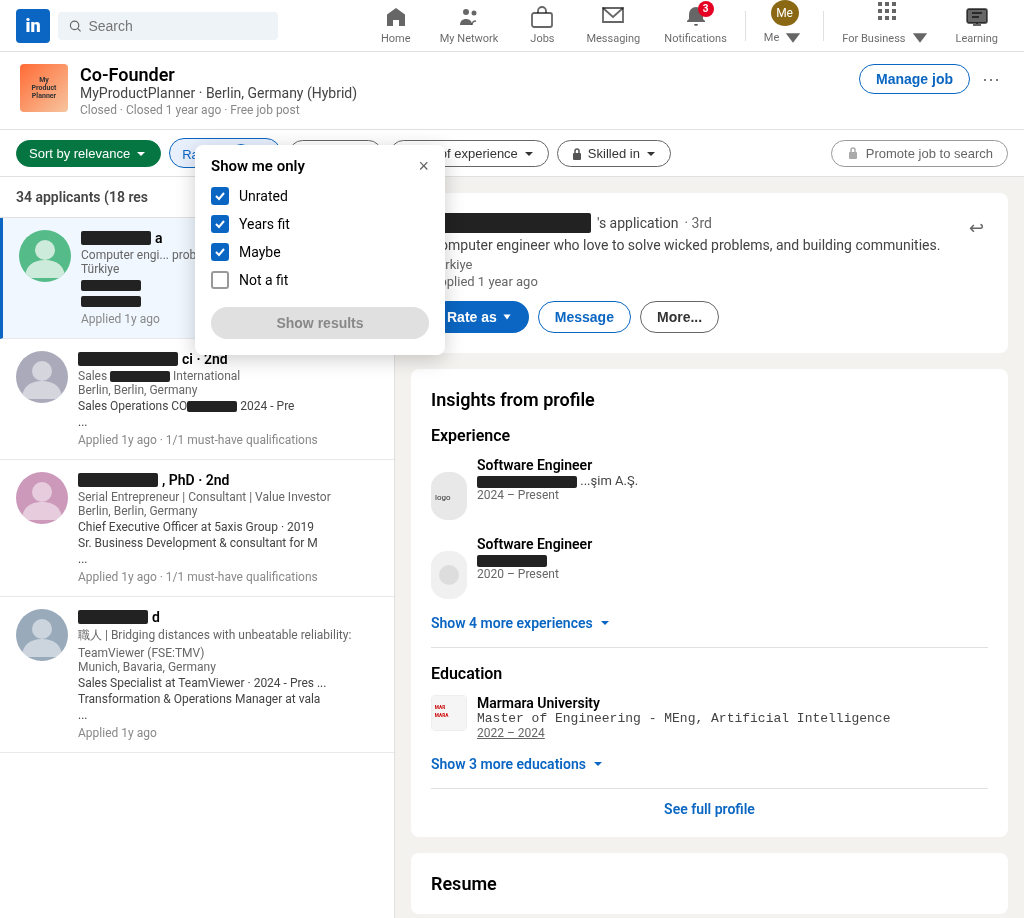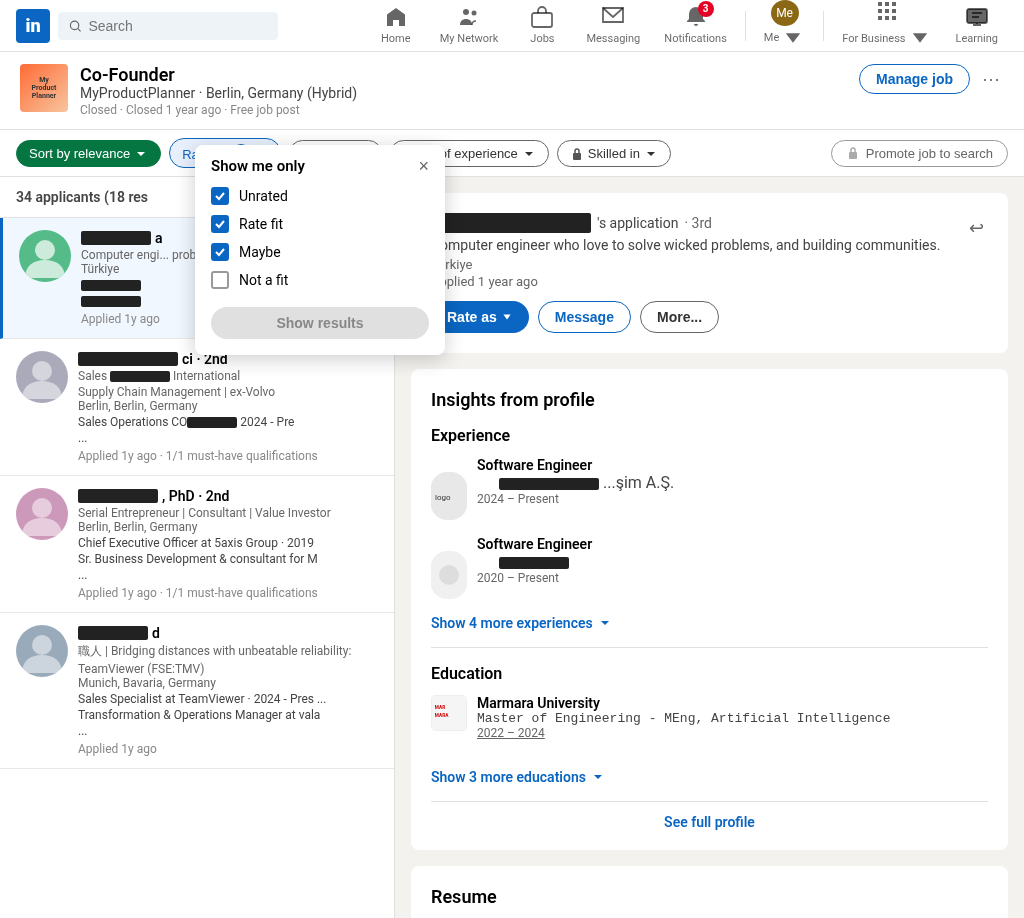"Rate fit" span.dropdown-option-label { text: Rate -> Years }
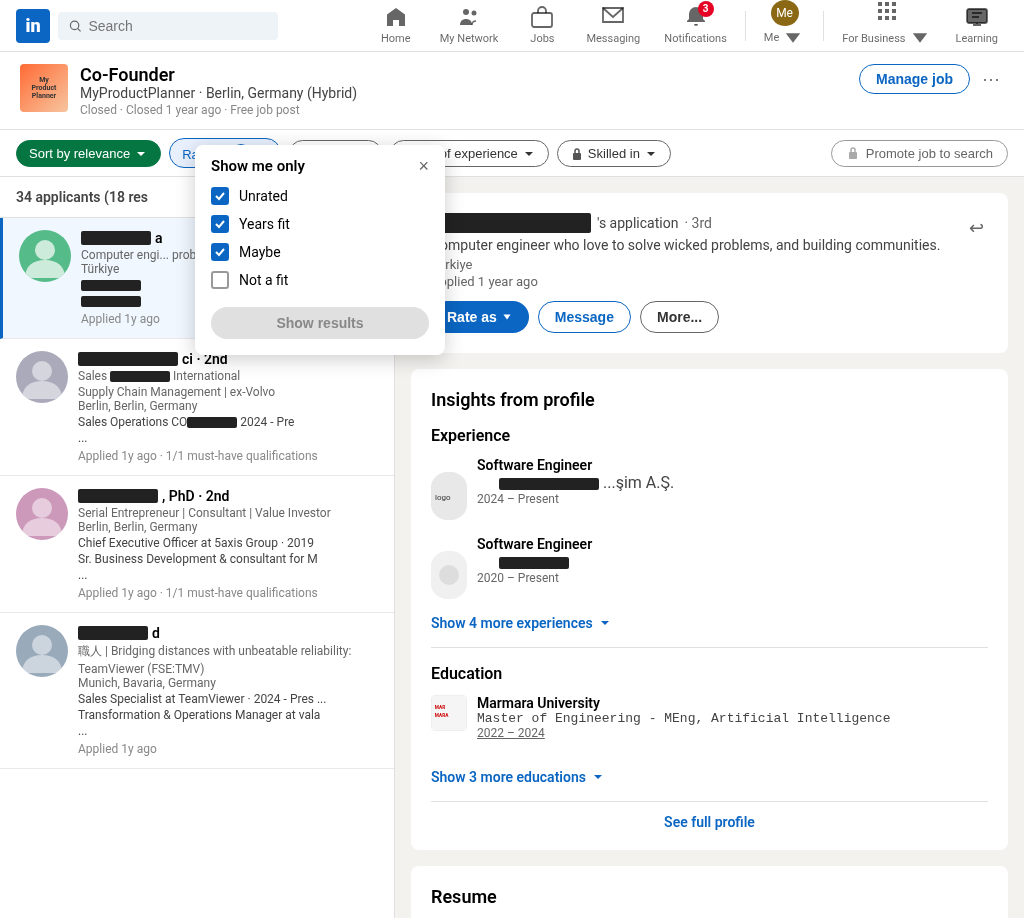"Supply Chain Management | ex-Volvo" div.applicant-headline { html: <div>Supply Chain Management | ex-Volvo</div> -> none }
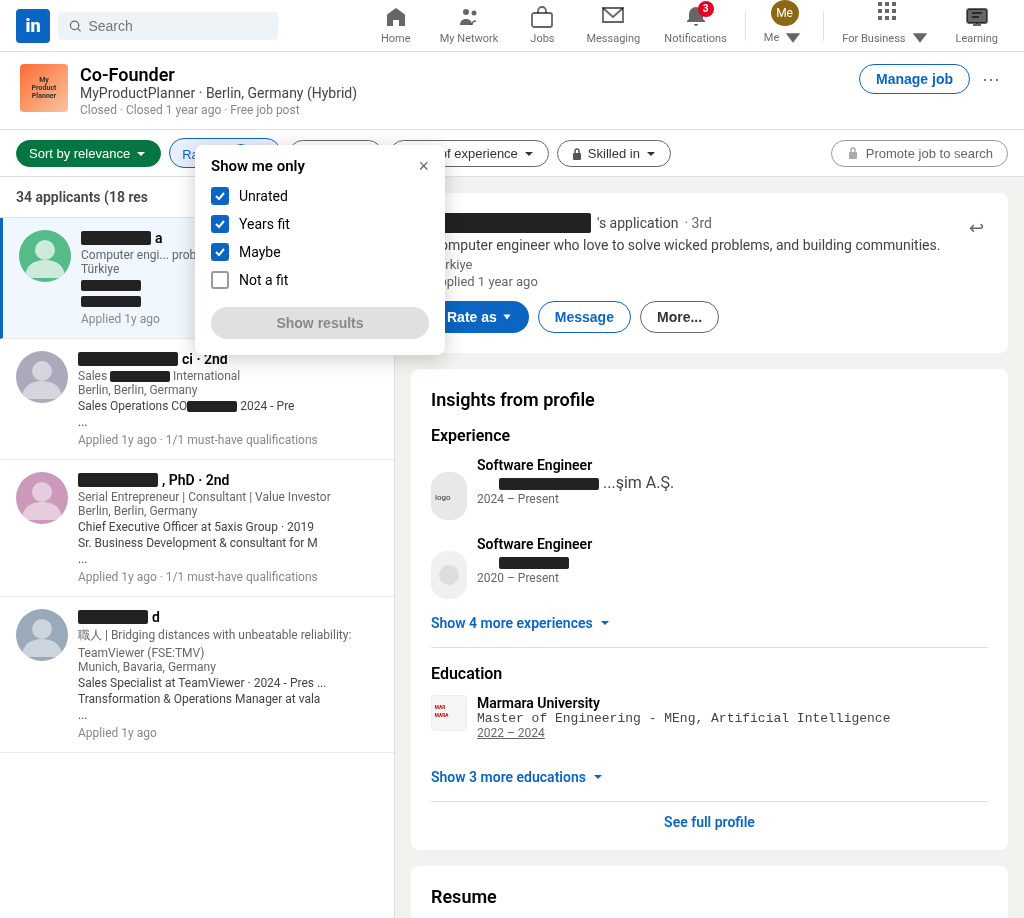"...şim A.Ş." .exp-company { font-size: 16px -> 13px; margin-left: 22px -> none }
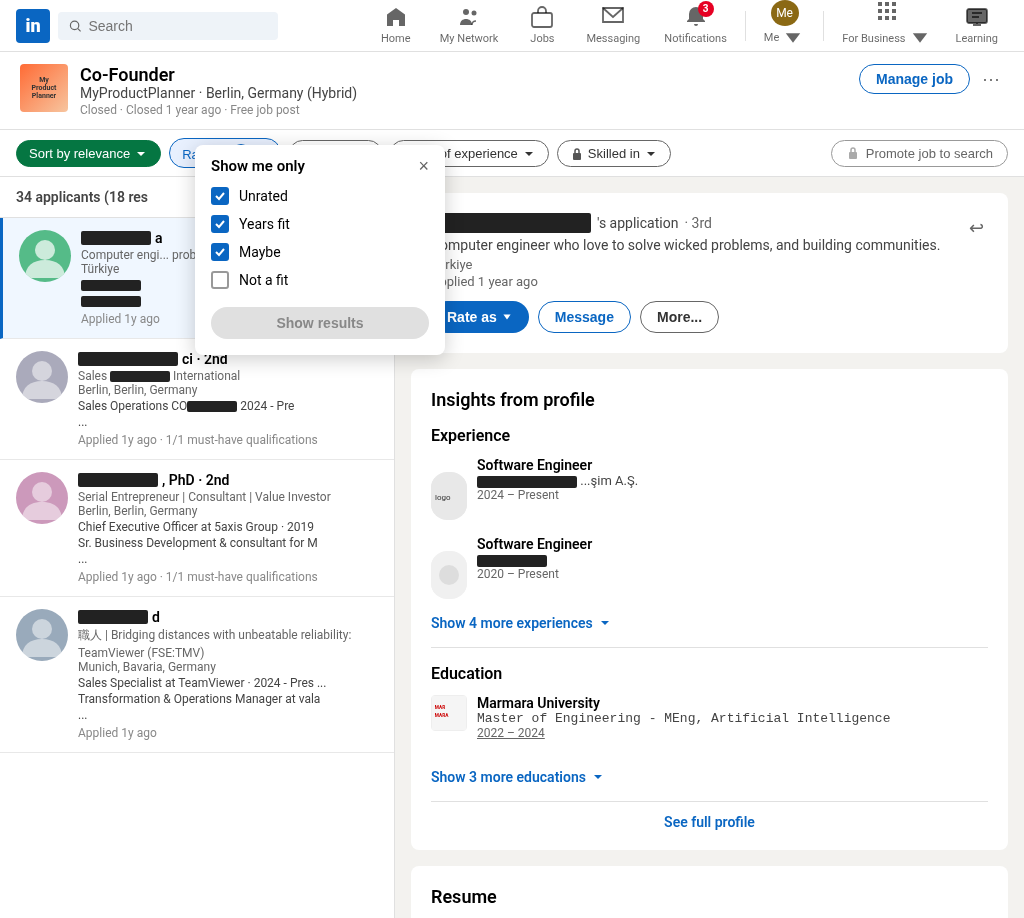"Marmara University" .edu-item { margin-bottom: 29px -> 16px }
